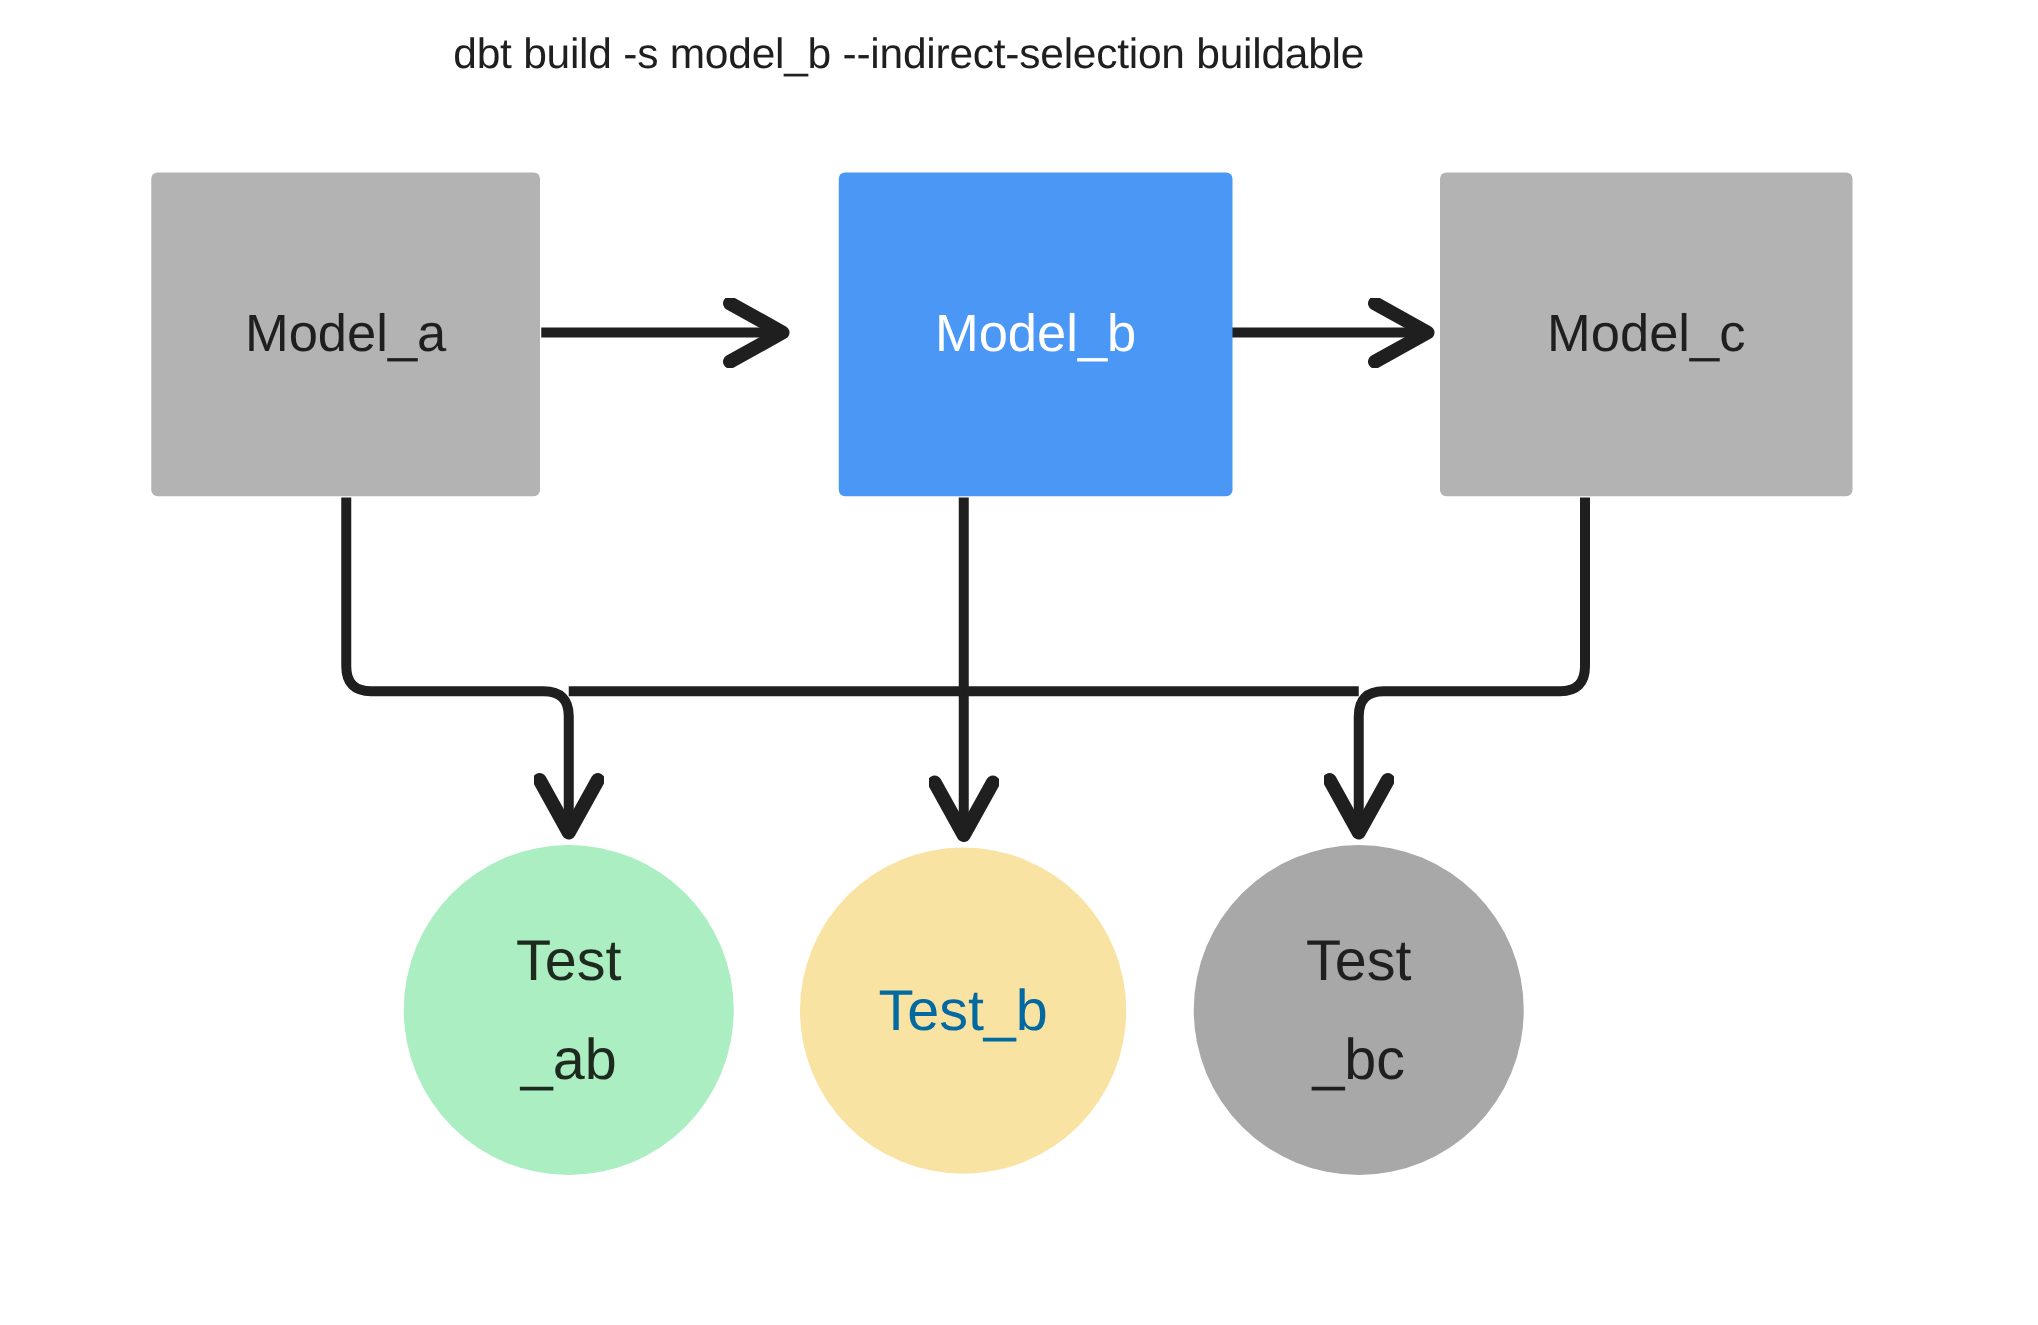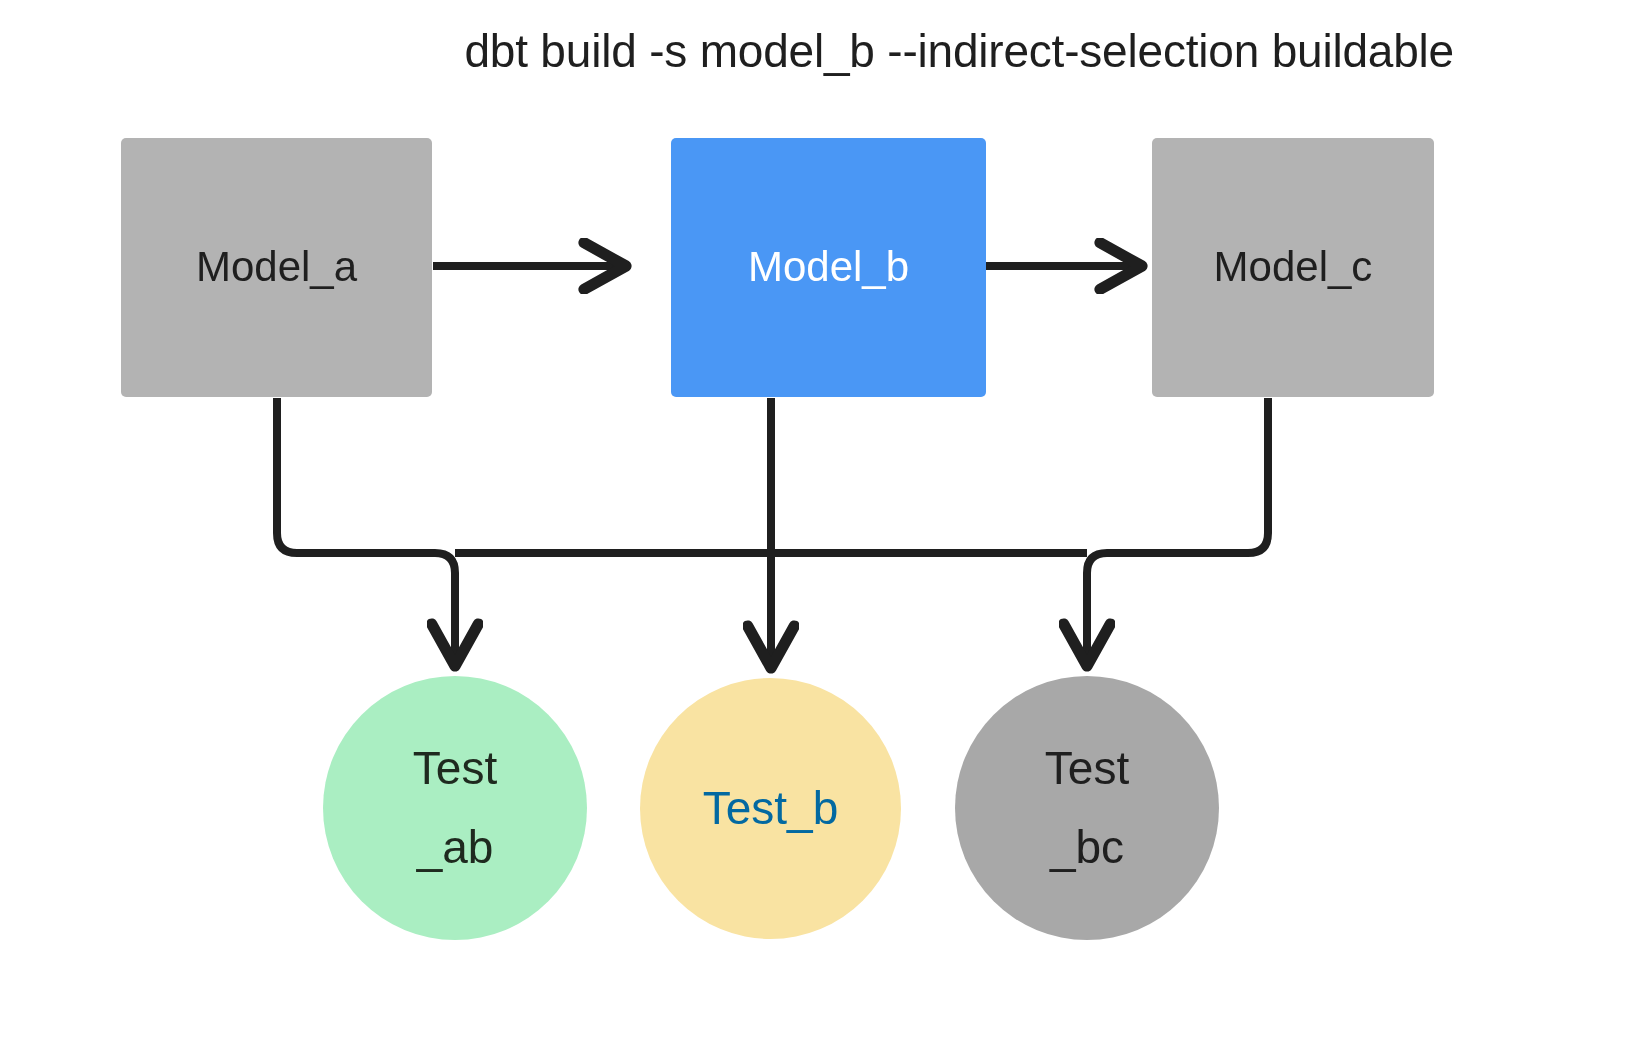"dbt build -s model_b" .title { font-size: 46px -> 34px; text-align: right -> center }
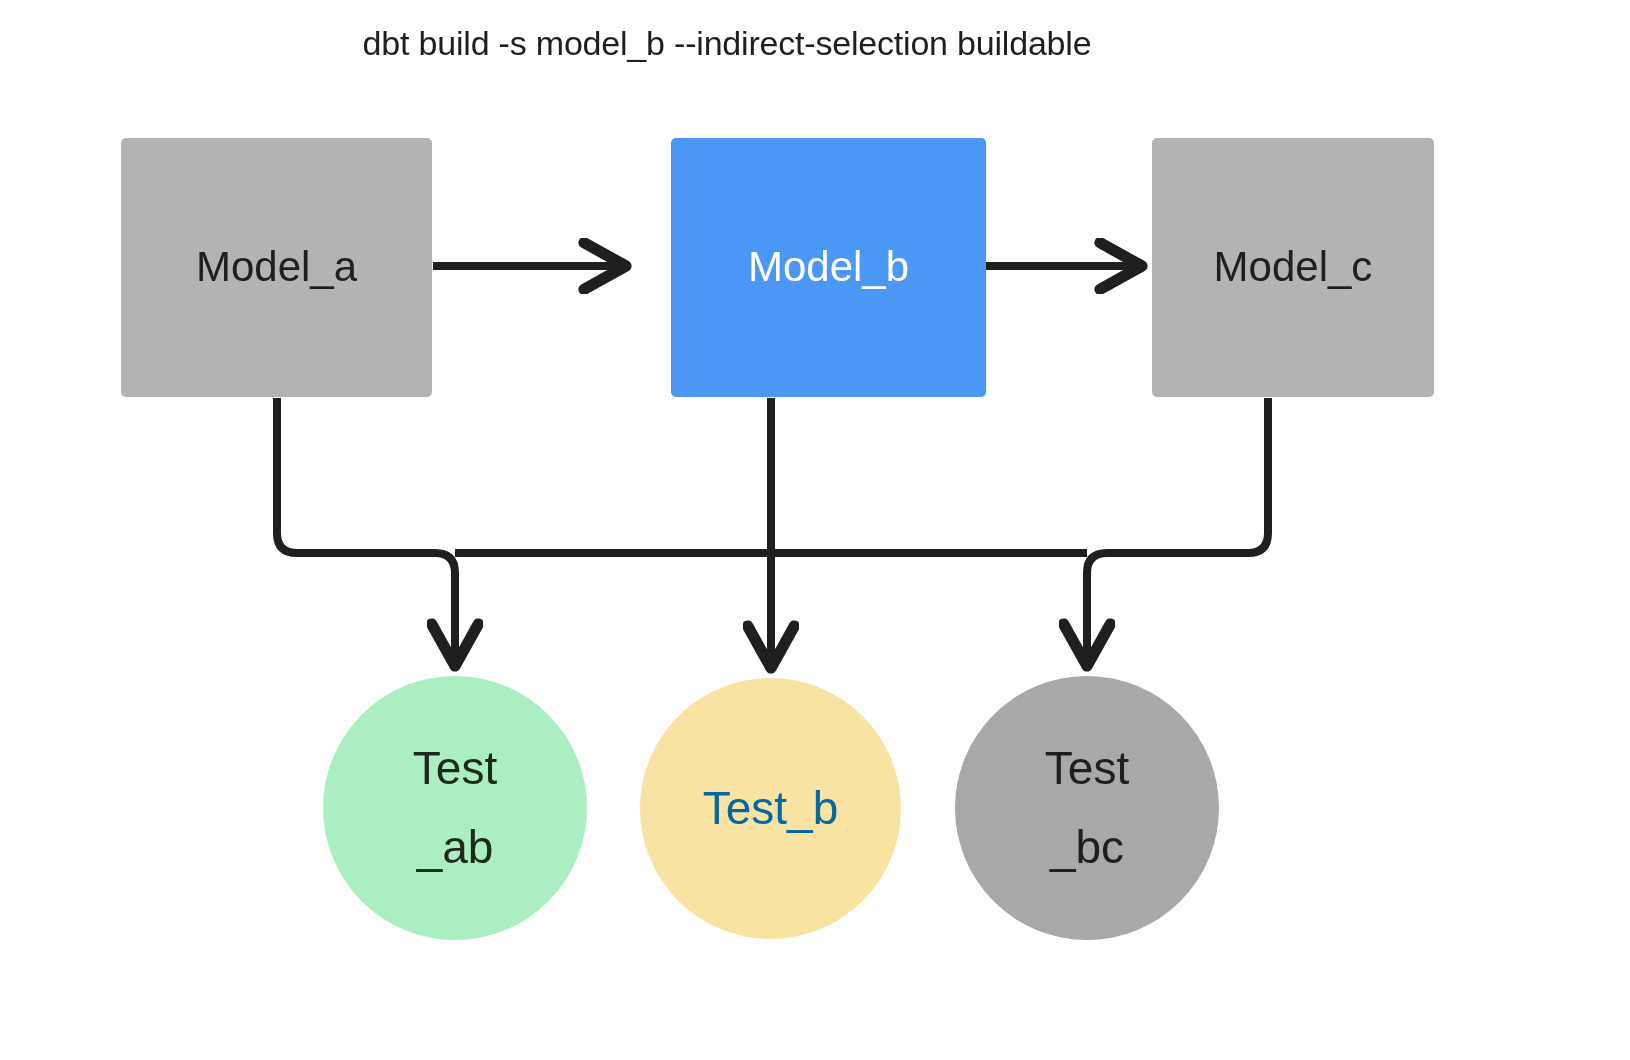"Model_c" #box-model-c { width: 282px -> 330px }
